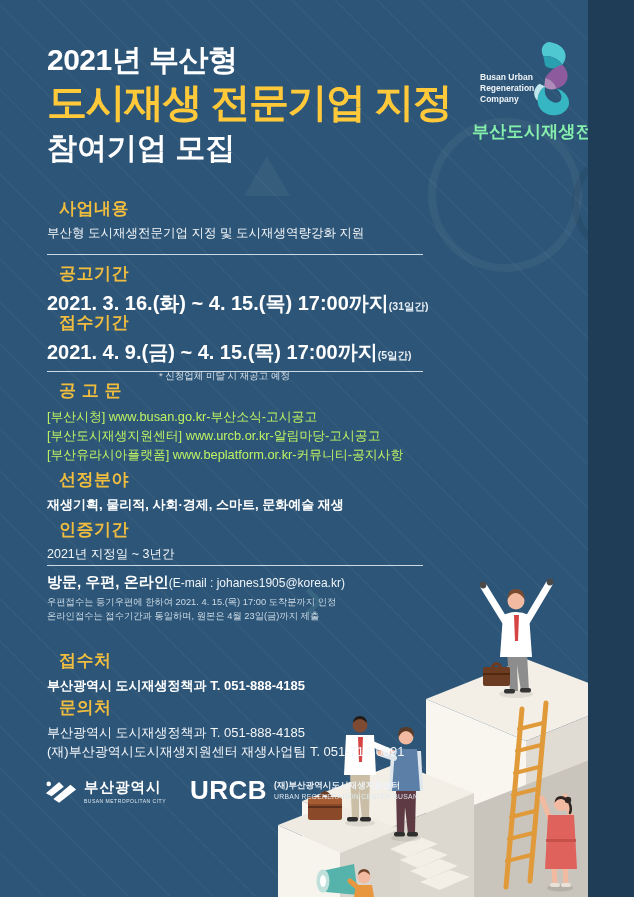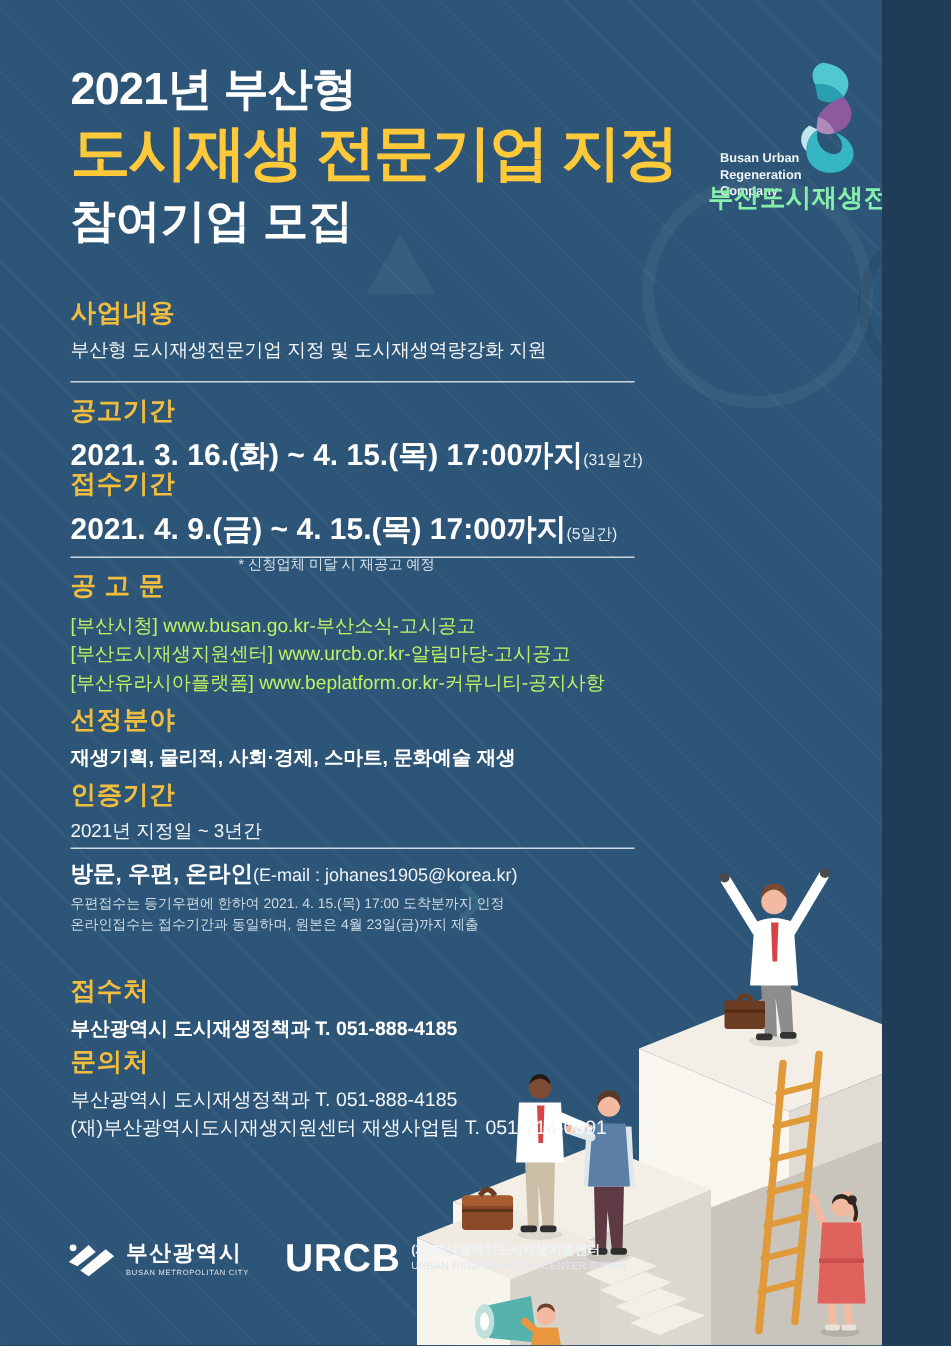"Busan Urban" .brand .en { top: 60px -> 32px }
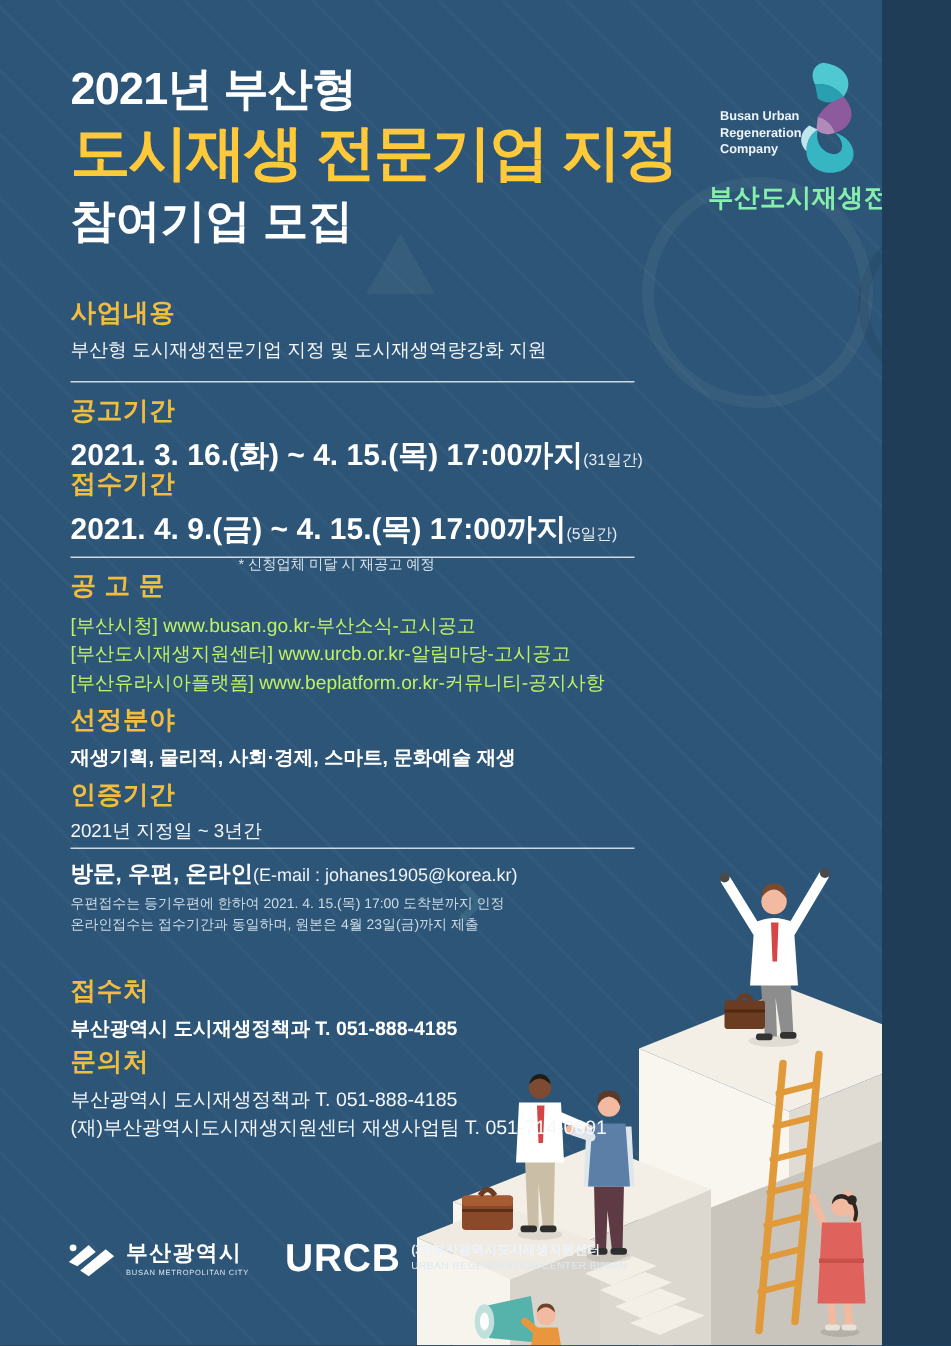"사업내용" .sec h2 { margin: 0 0 5px -> 0 12px 5px }
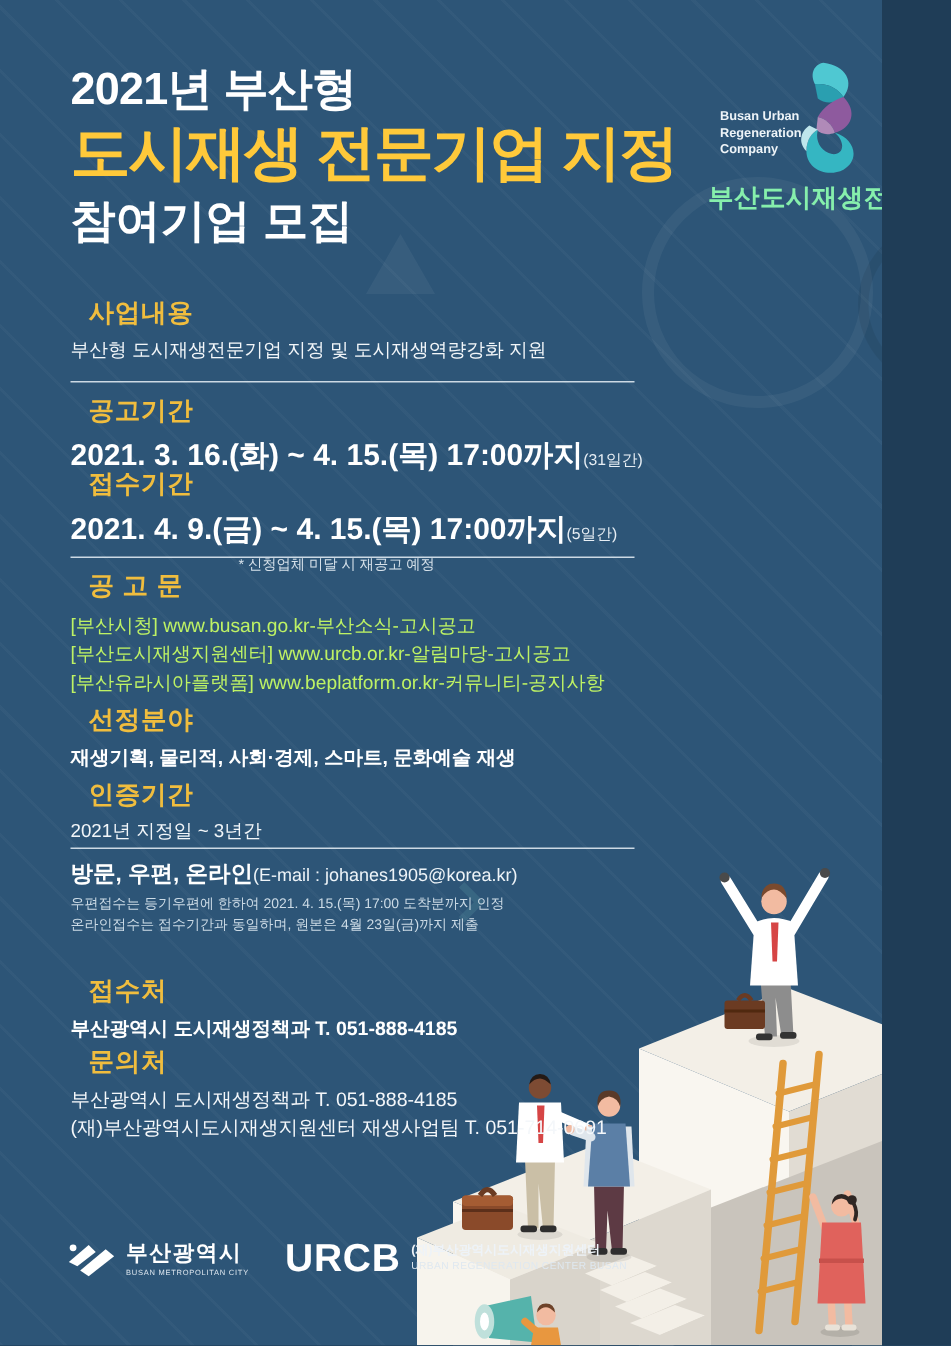"(31일간)" .dur { font-weight: 400 -> 700 }
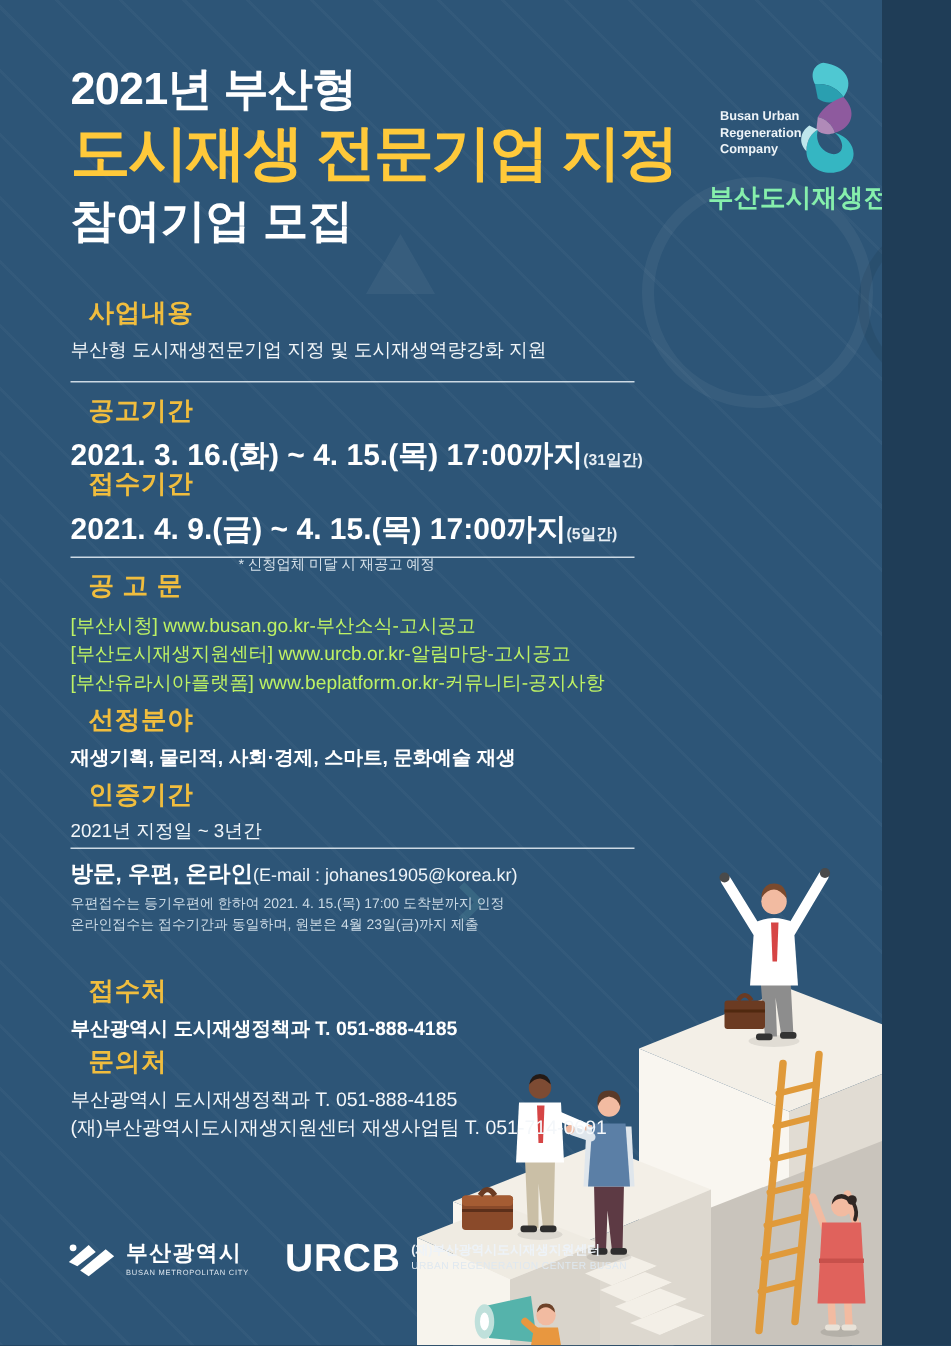"부산광역시" .footer { top: 825px -> 777px }
